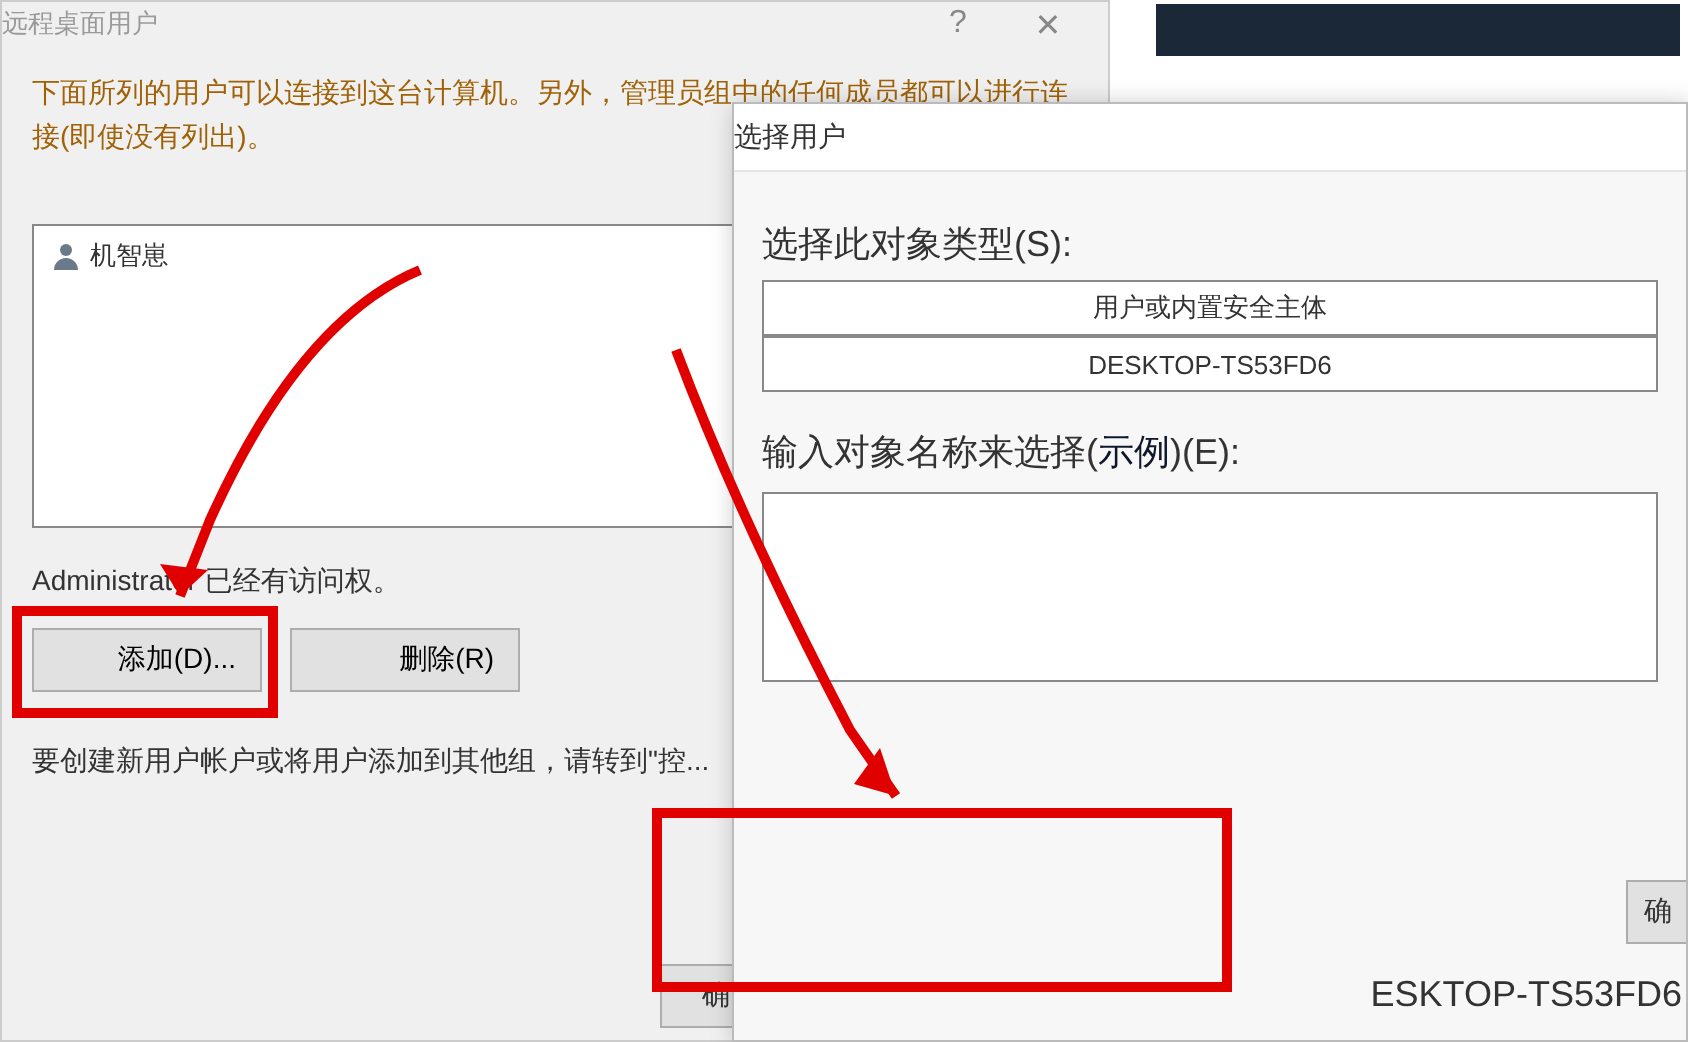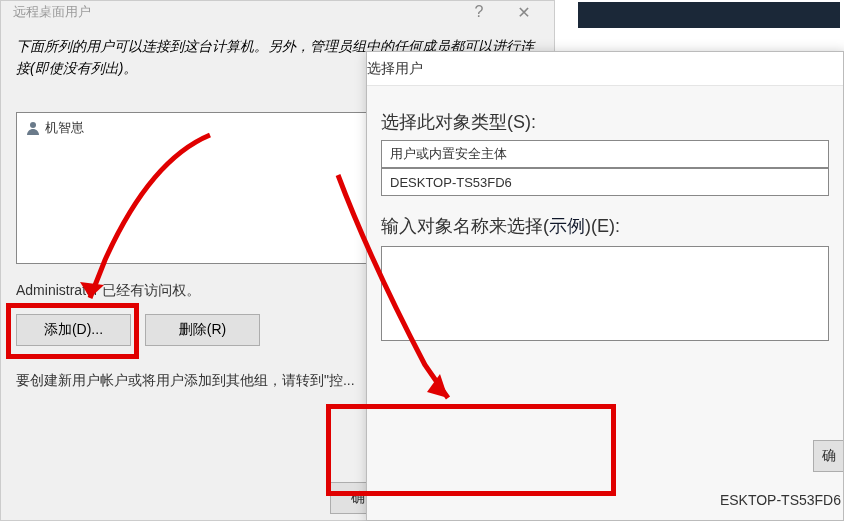"远程桌面用户" .titlebar-left { padding-left: 12px -> 0 }
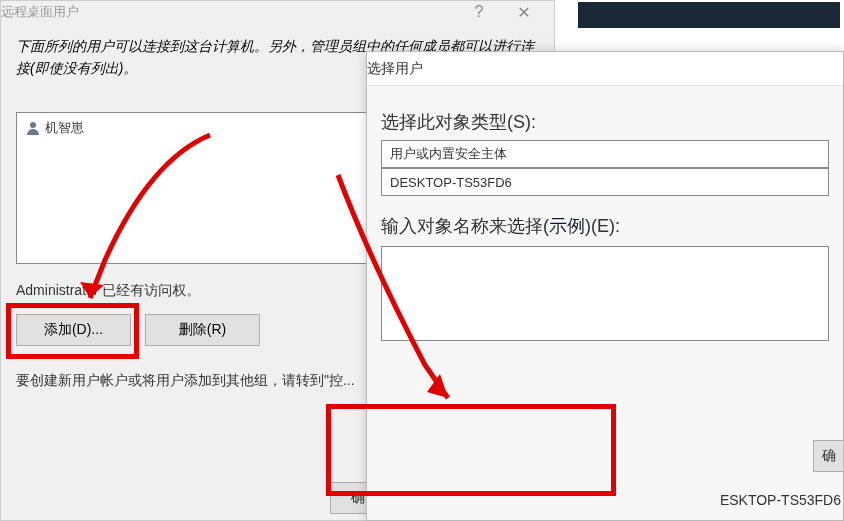"下面所列的用户可以连接到这台计算机。另外，管理员组中的任何成员都可以进行连接(即" .desc-text { color: #000000 -> #a16207; font-style: italic -> none }
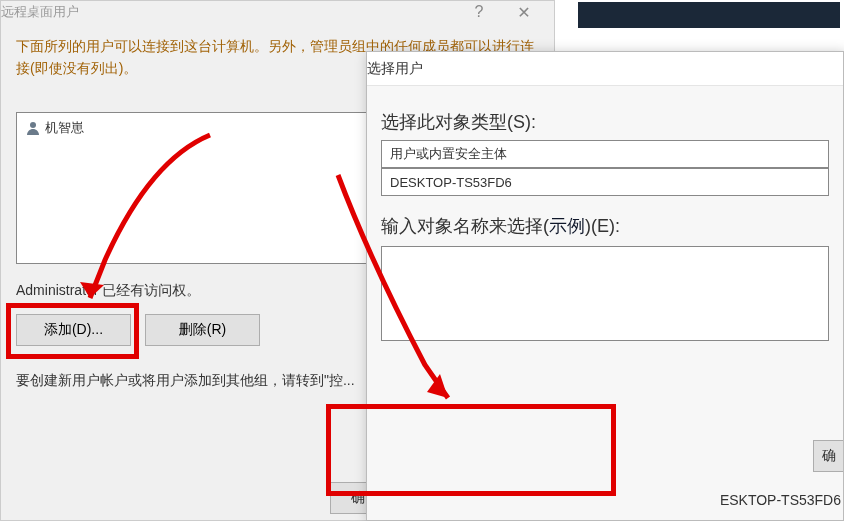"用户或内置安全主体" .textbox { justify-content: none -> center }
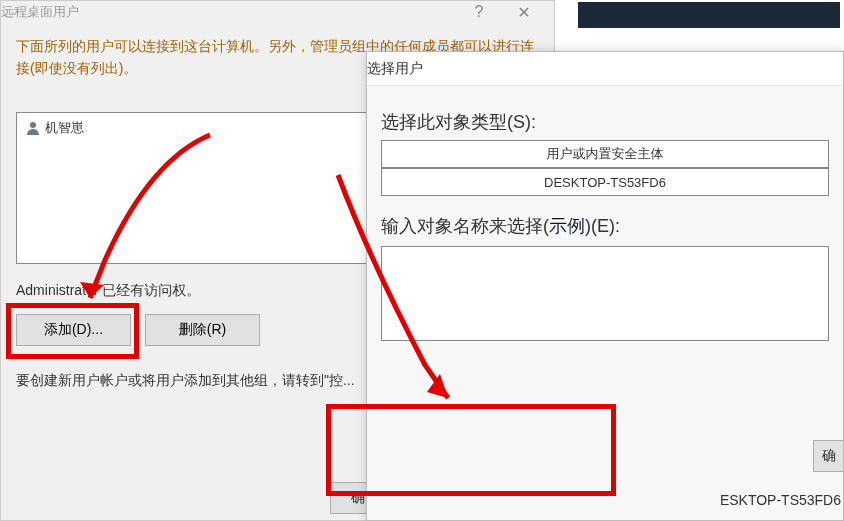"添加(D)..." .btn { justify-content: center -> flex-end }
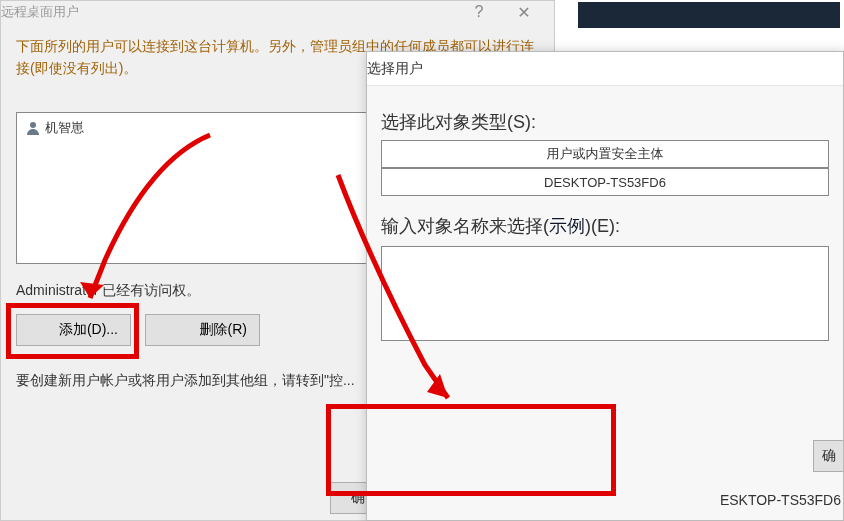"ESKTOP-TS53FD6" .hostname-extra { font-size: 14px -> 18px }
